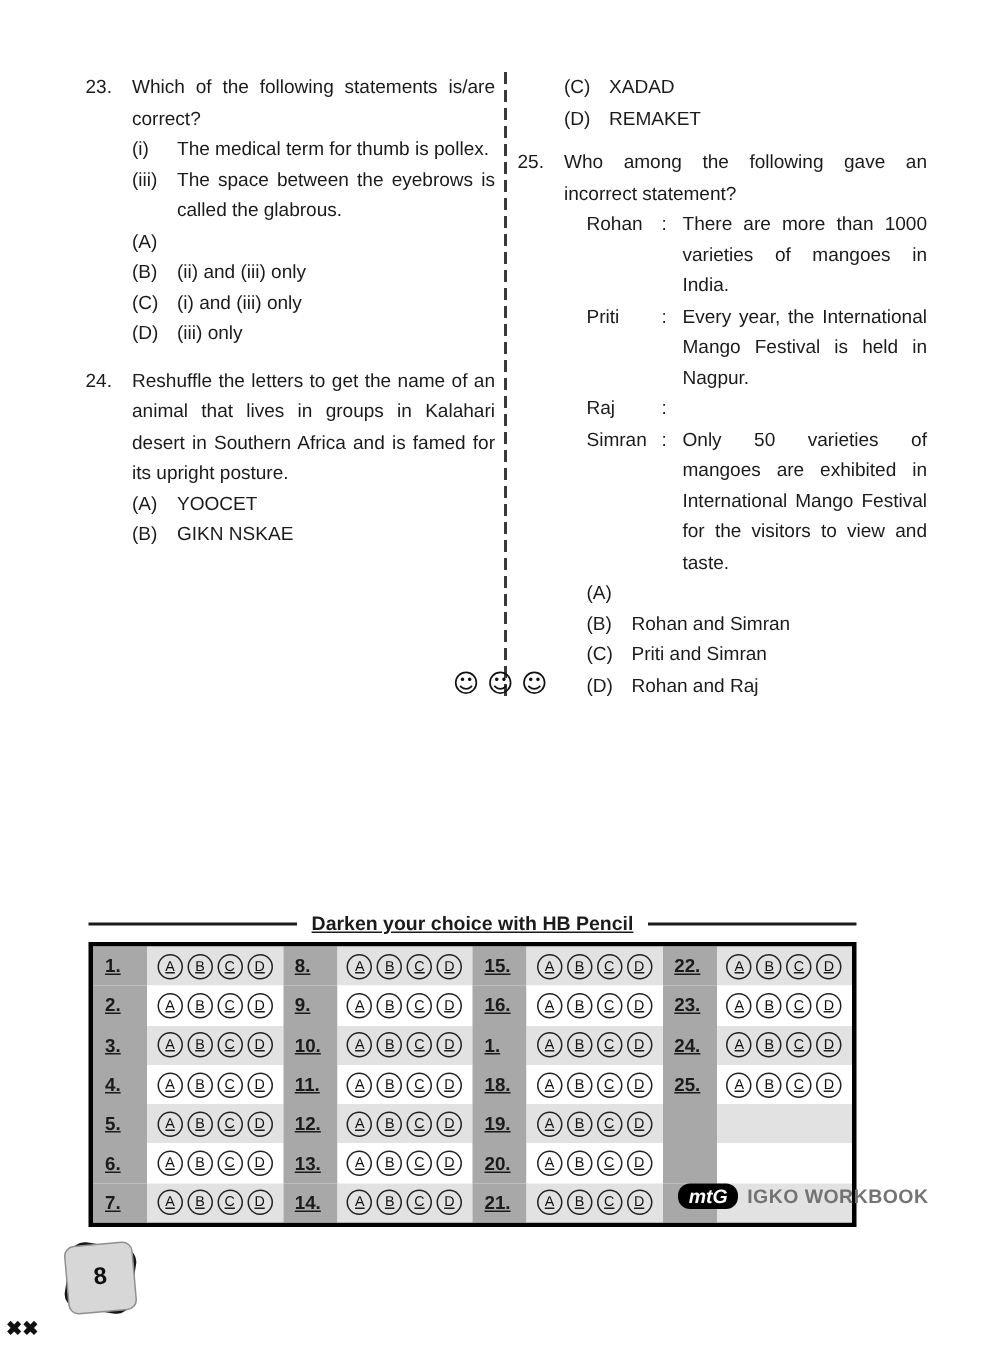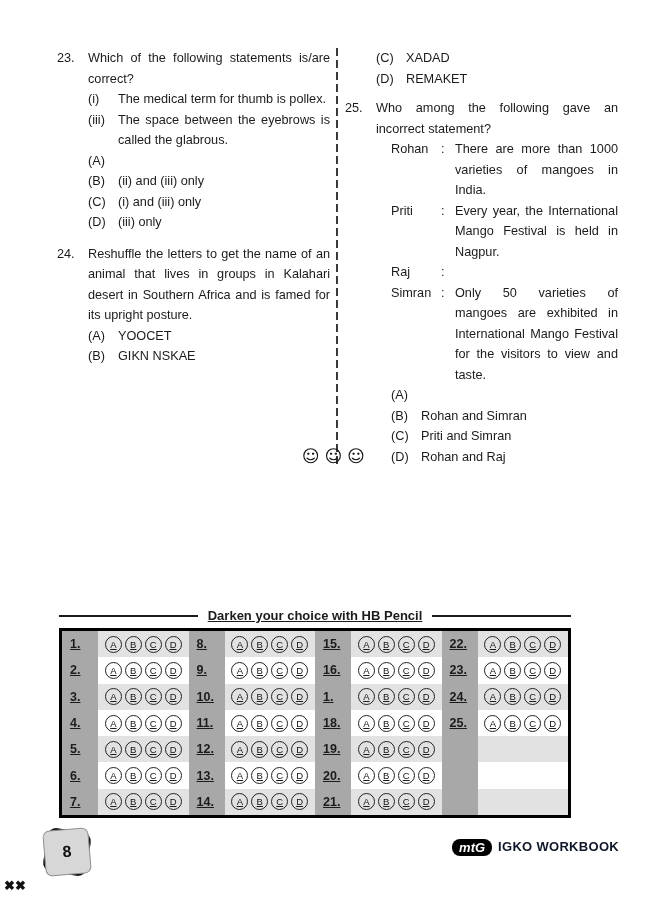"mtG" .brand-row { align-items: none -> center; top: 839px -> 789px }
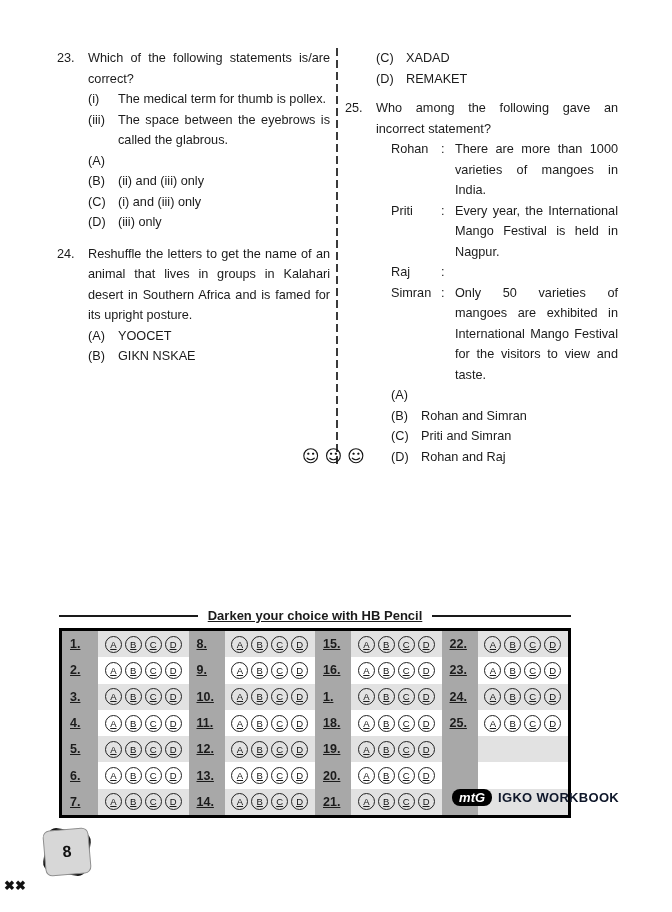"IGKO WORKBOOK" .brand-title { color: #0f172a -> #737373 }
